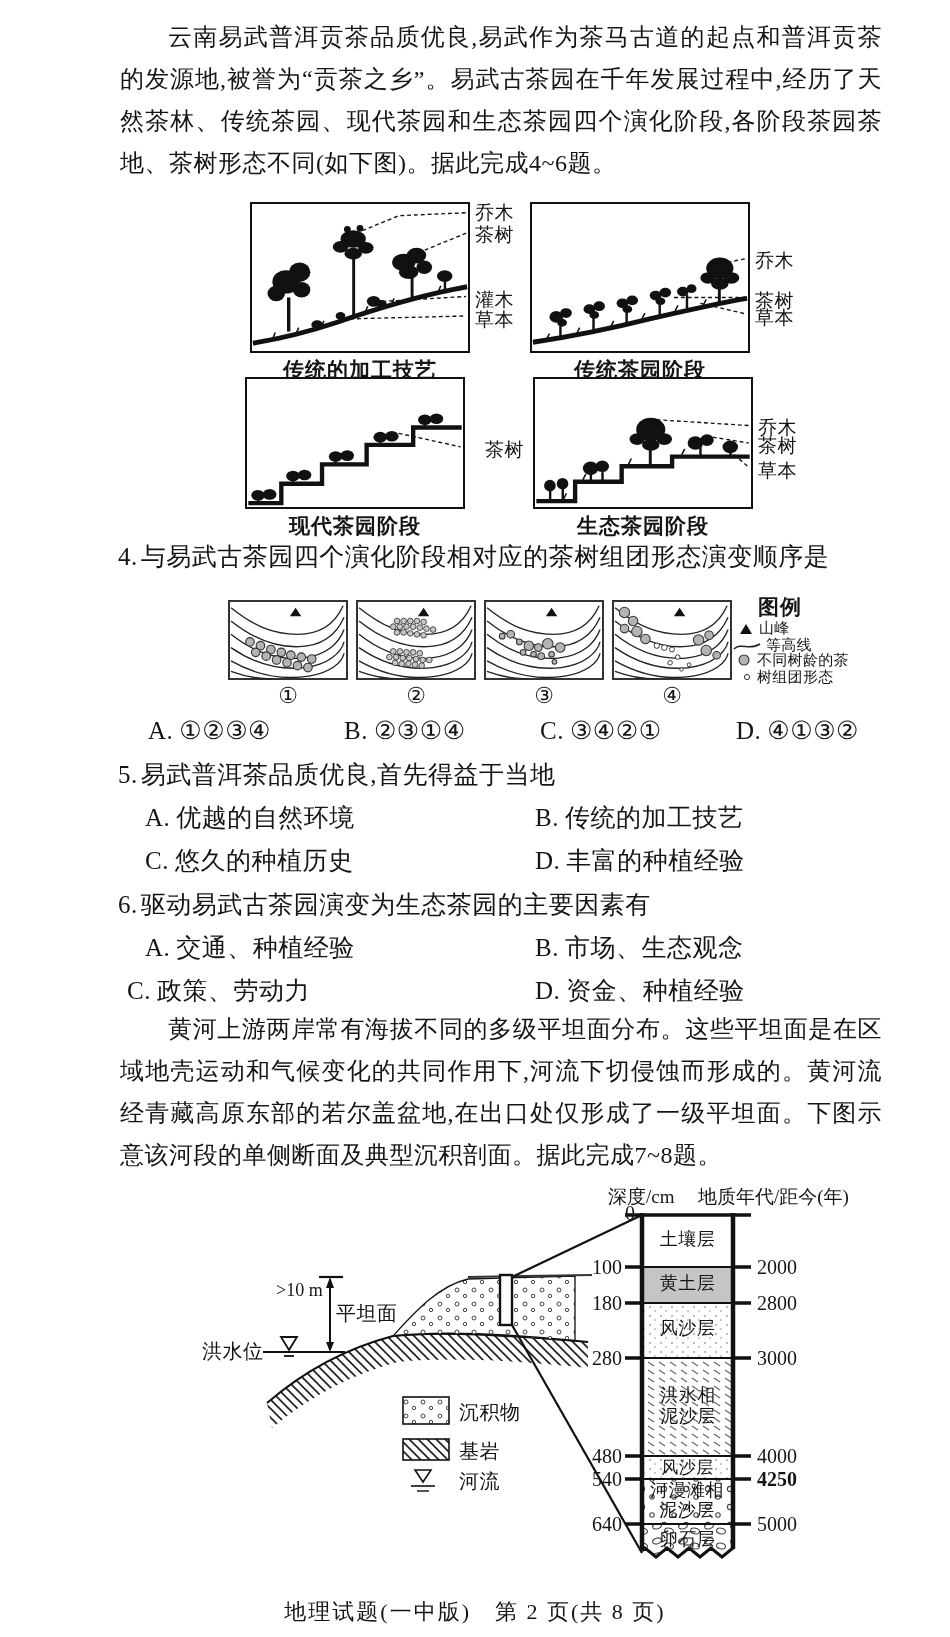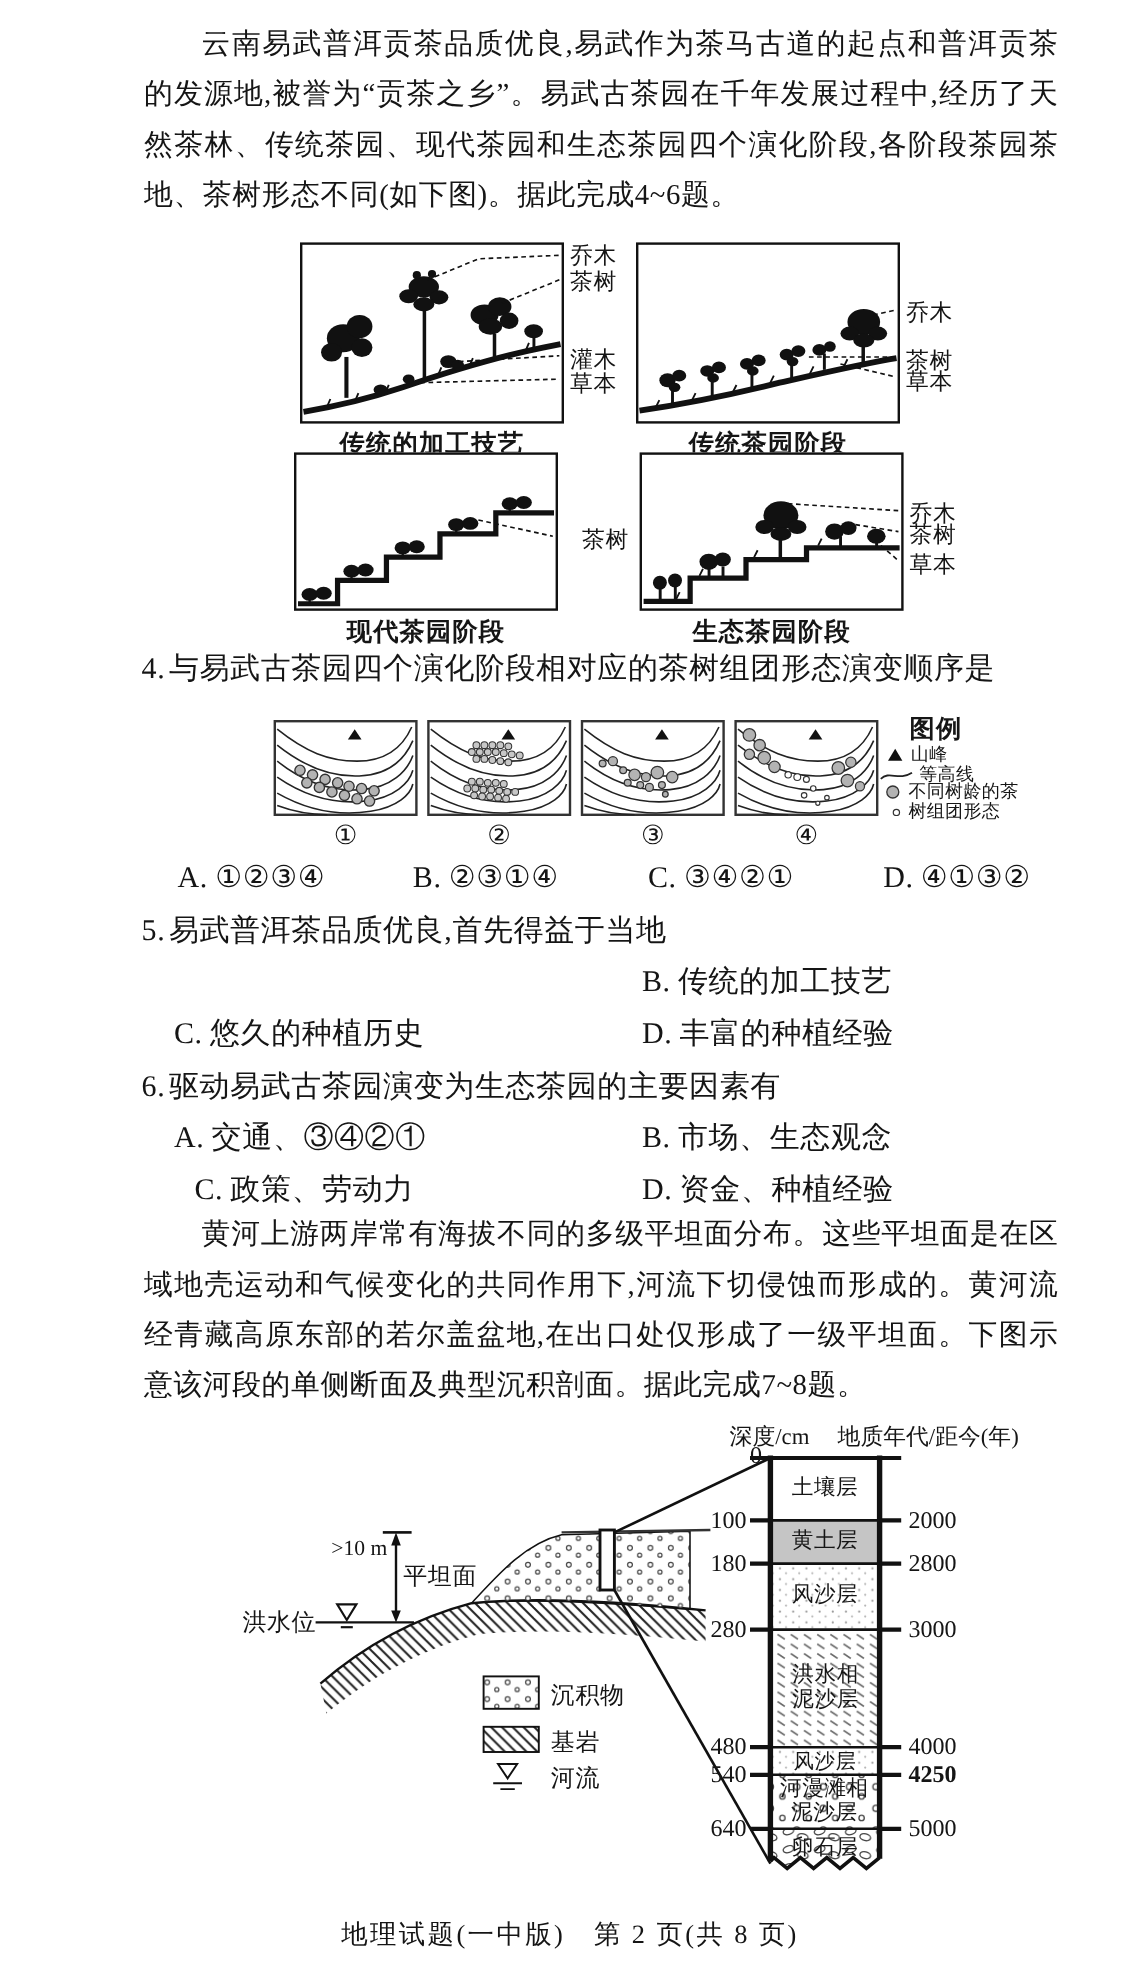"A. 优越的自然环境" div.opt { html: none -> <div><span>A.</span><span>优越的自然环境</span></div> }
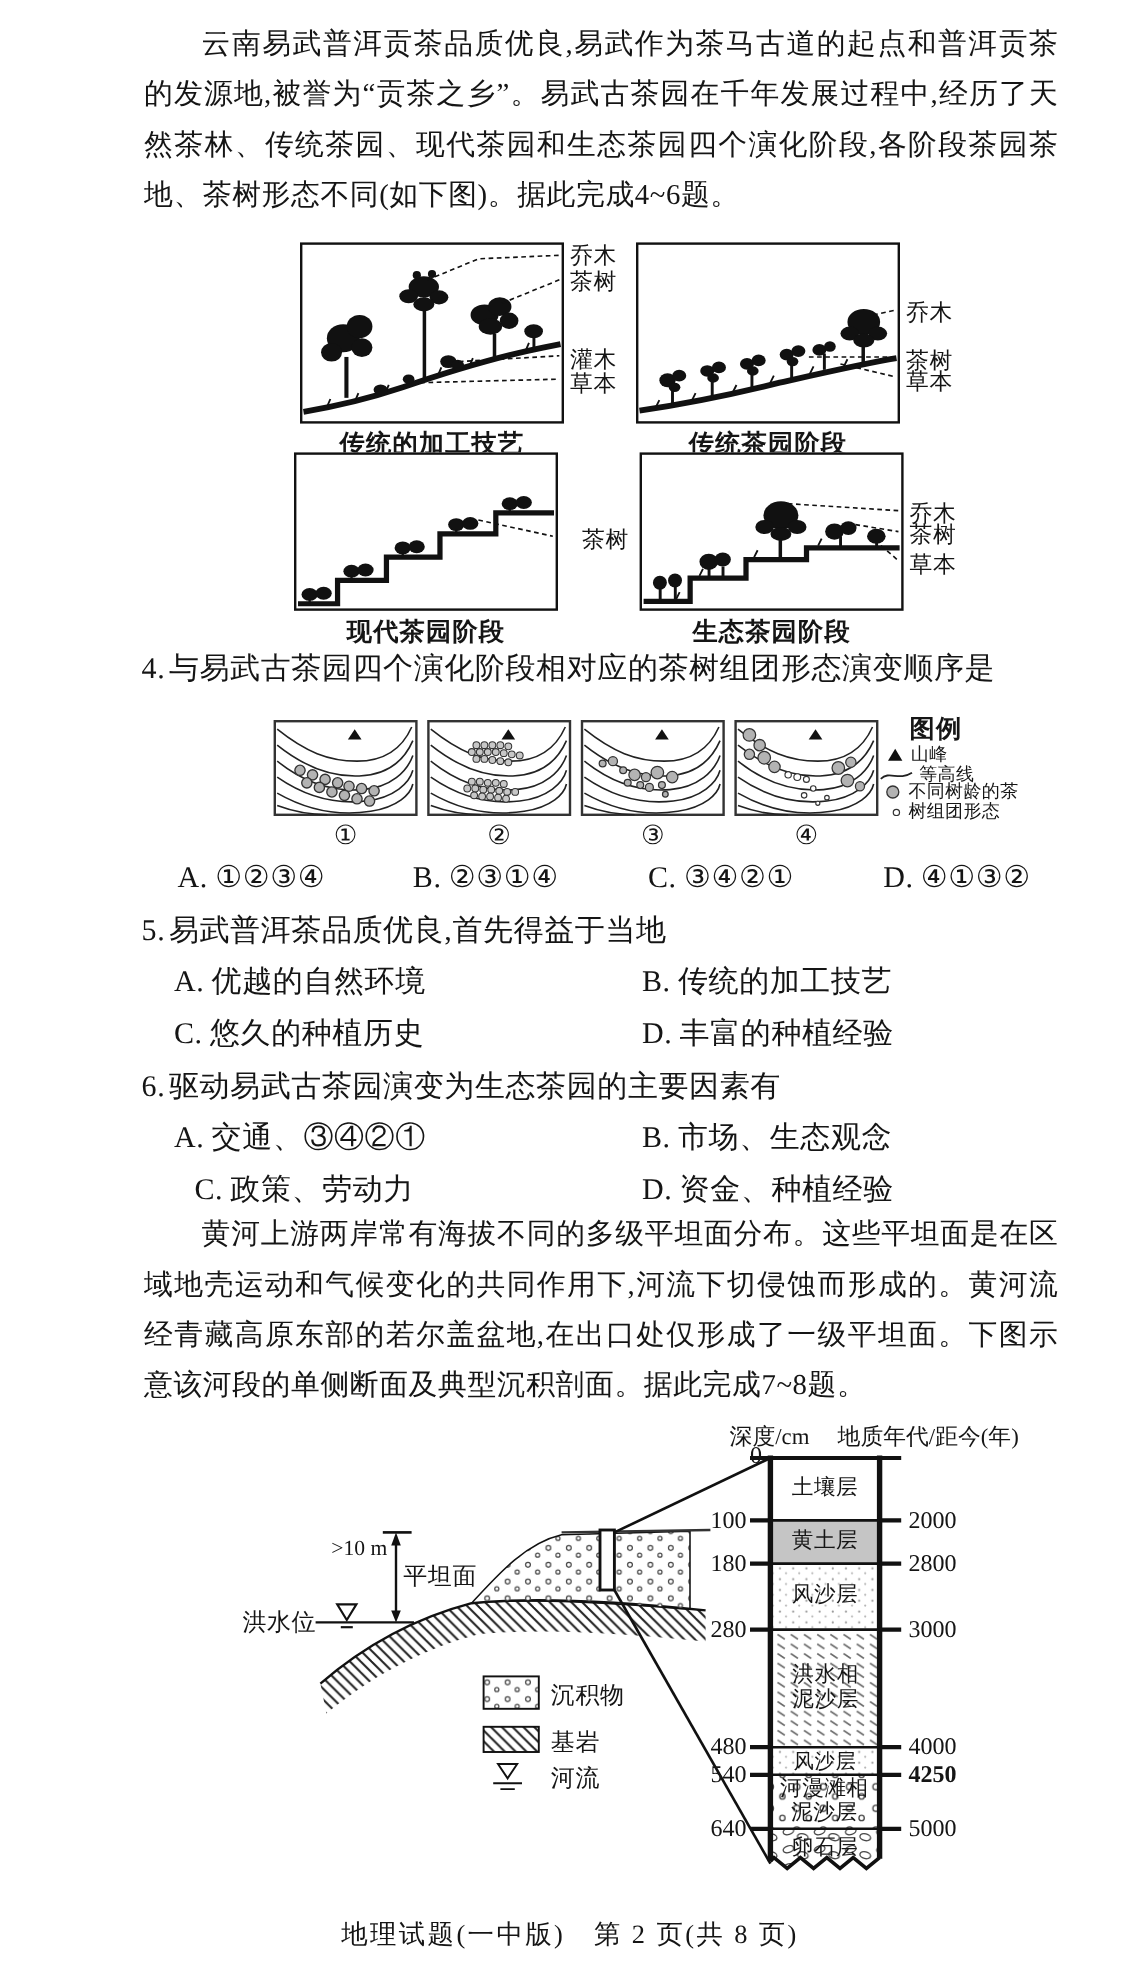"交通、③④②①" span { text: ③④②① -> 种植经验 }
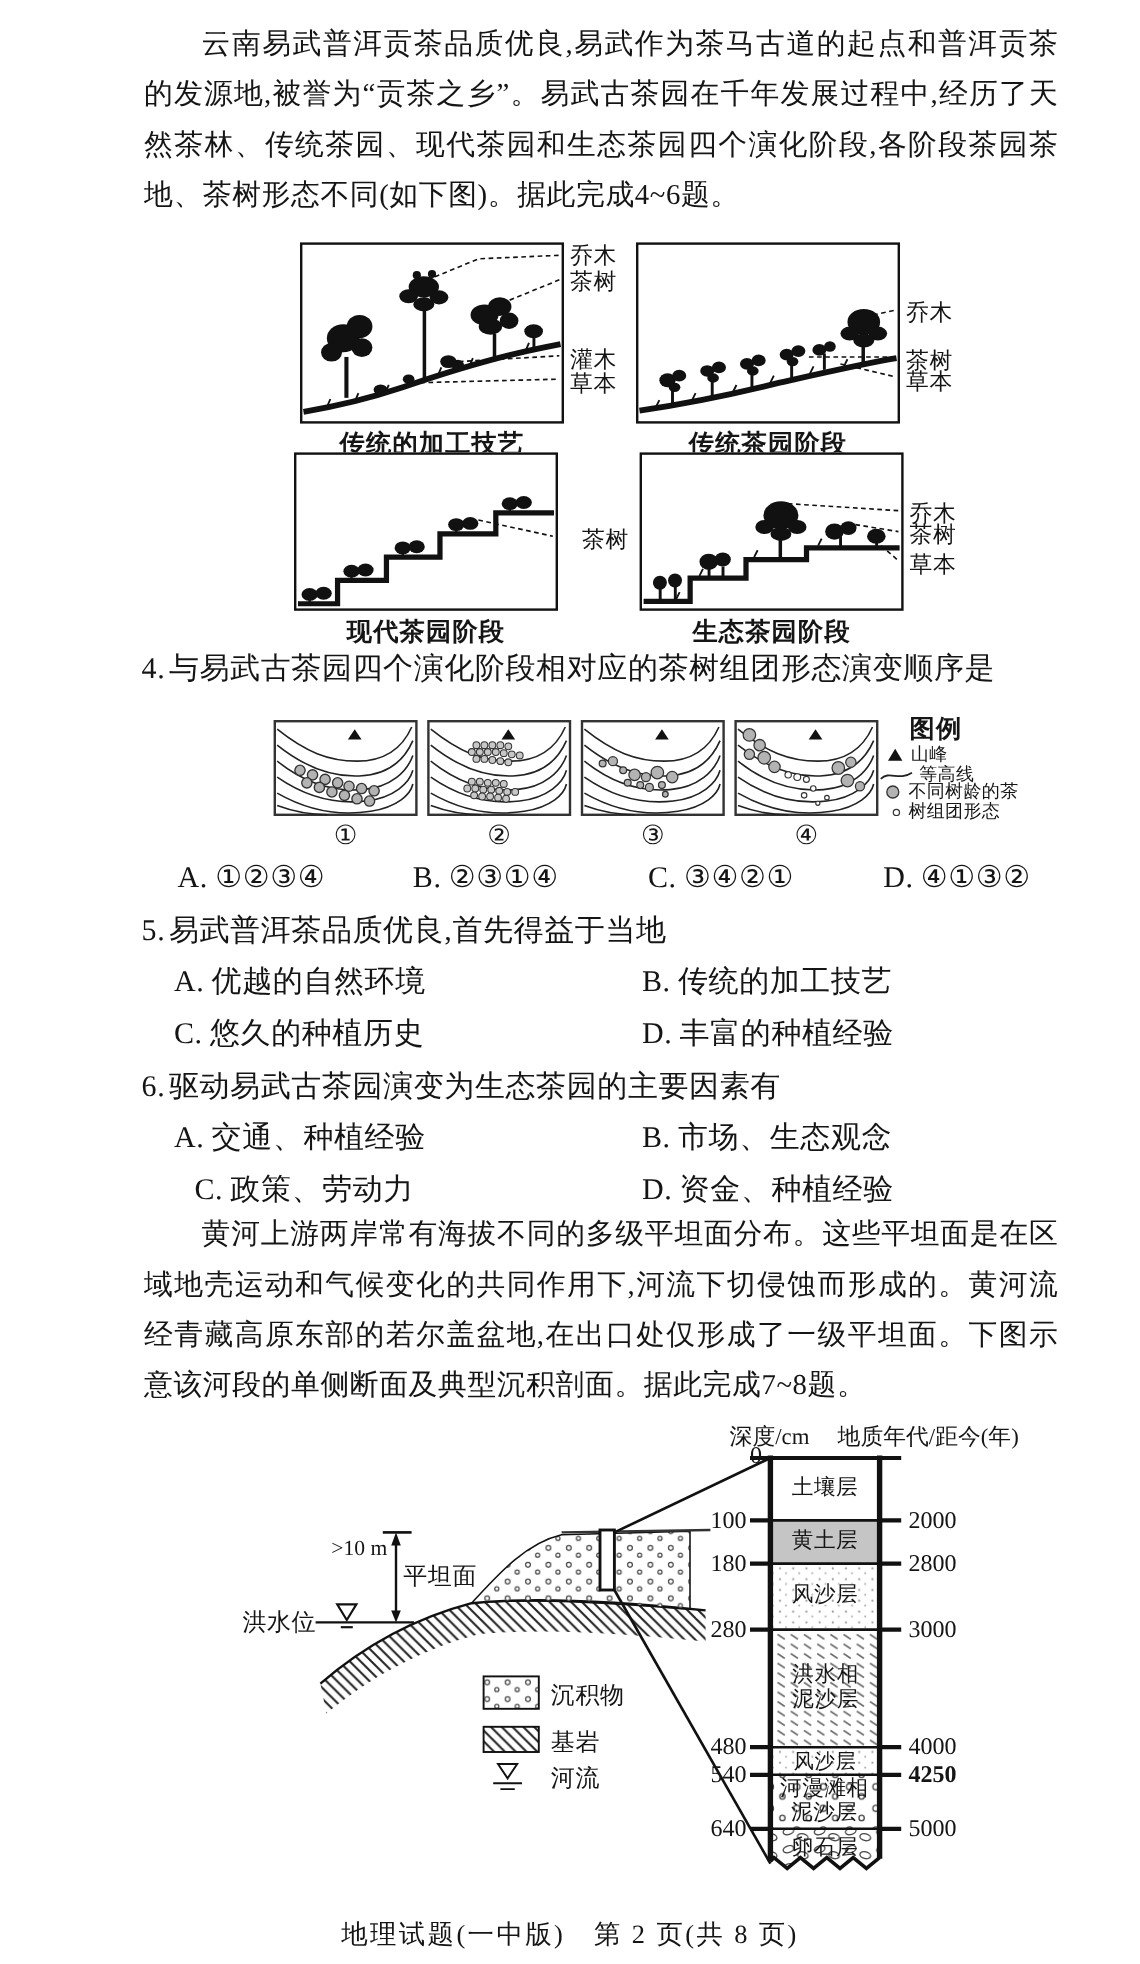"C. 政策、劳动力" div.opt { left: 162px -> 127px }
